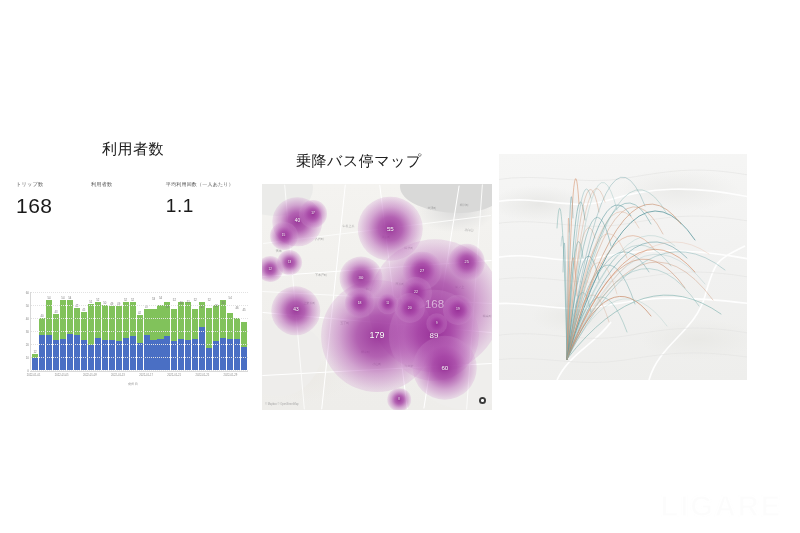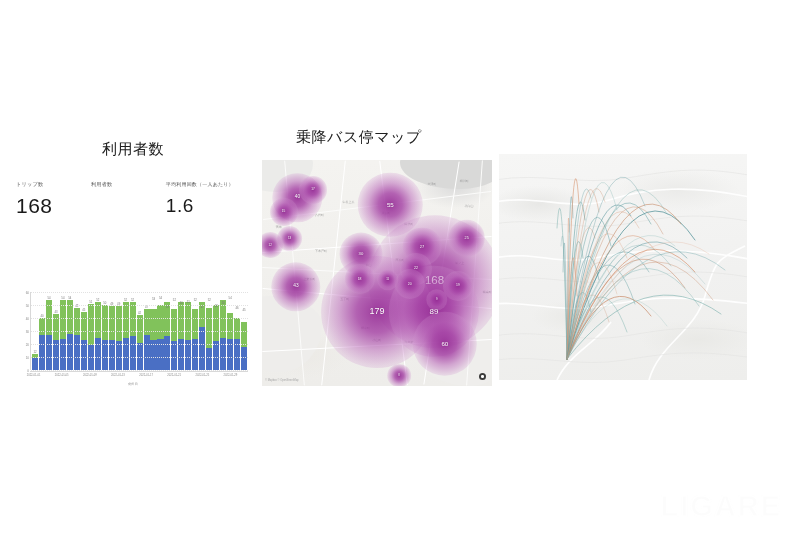"乗降バス停マップ" #panel-stops { top: 128px -> 152px }
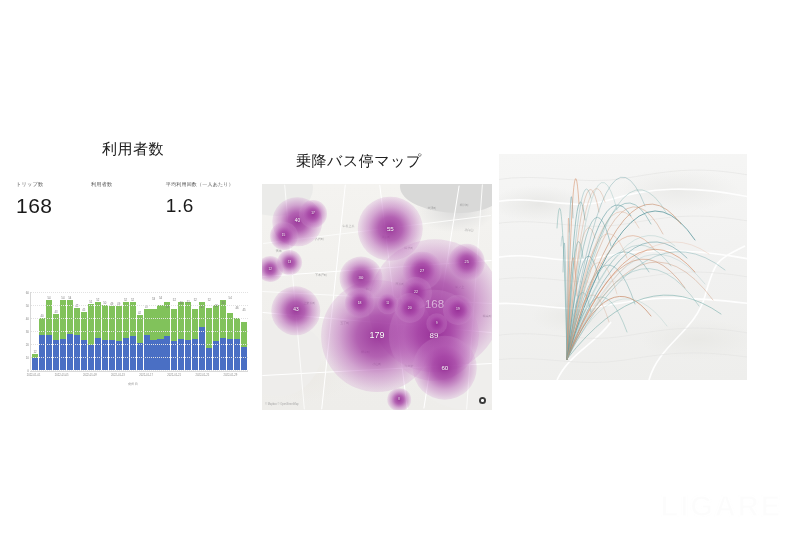"1.6" div.kpi-value { text: 1.6 -> 1.1 }
